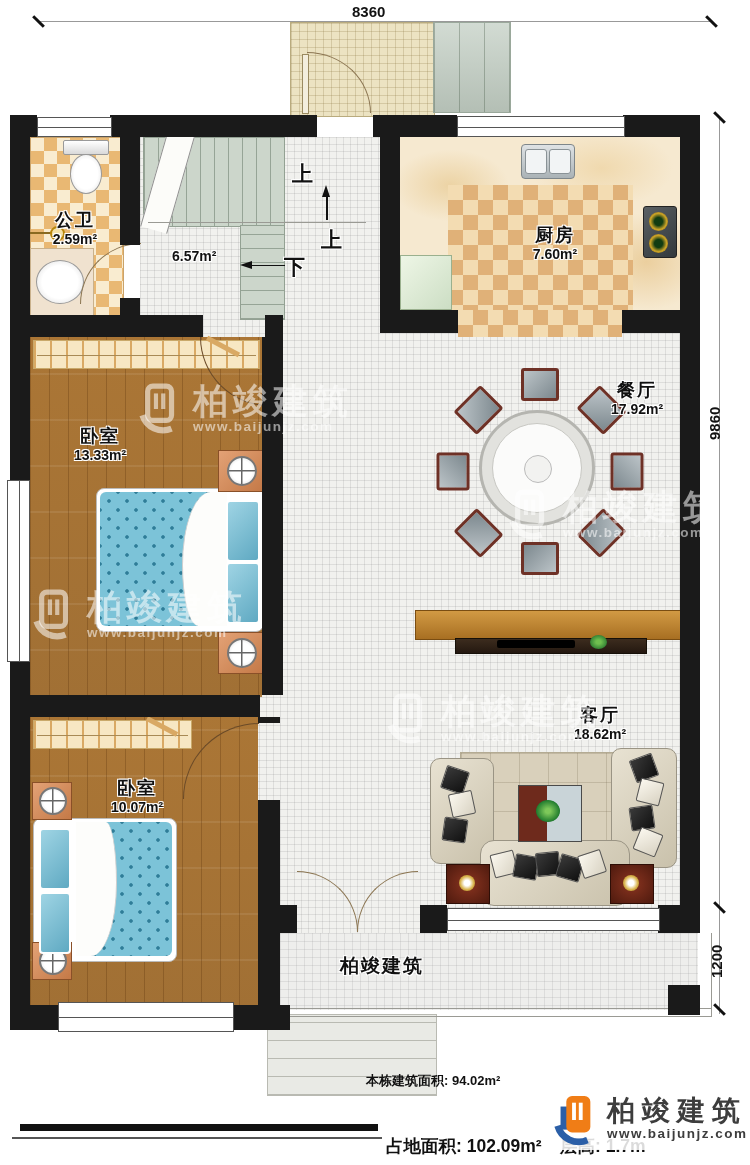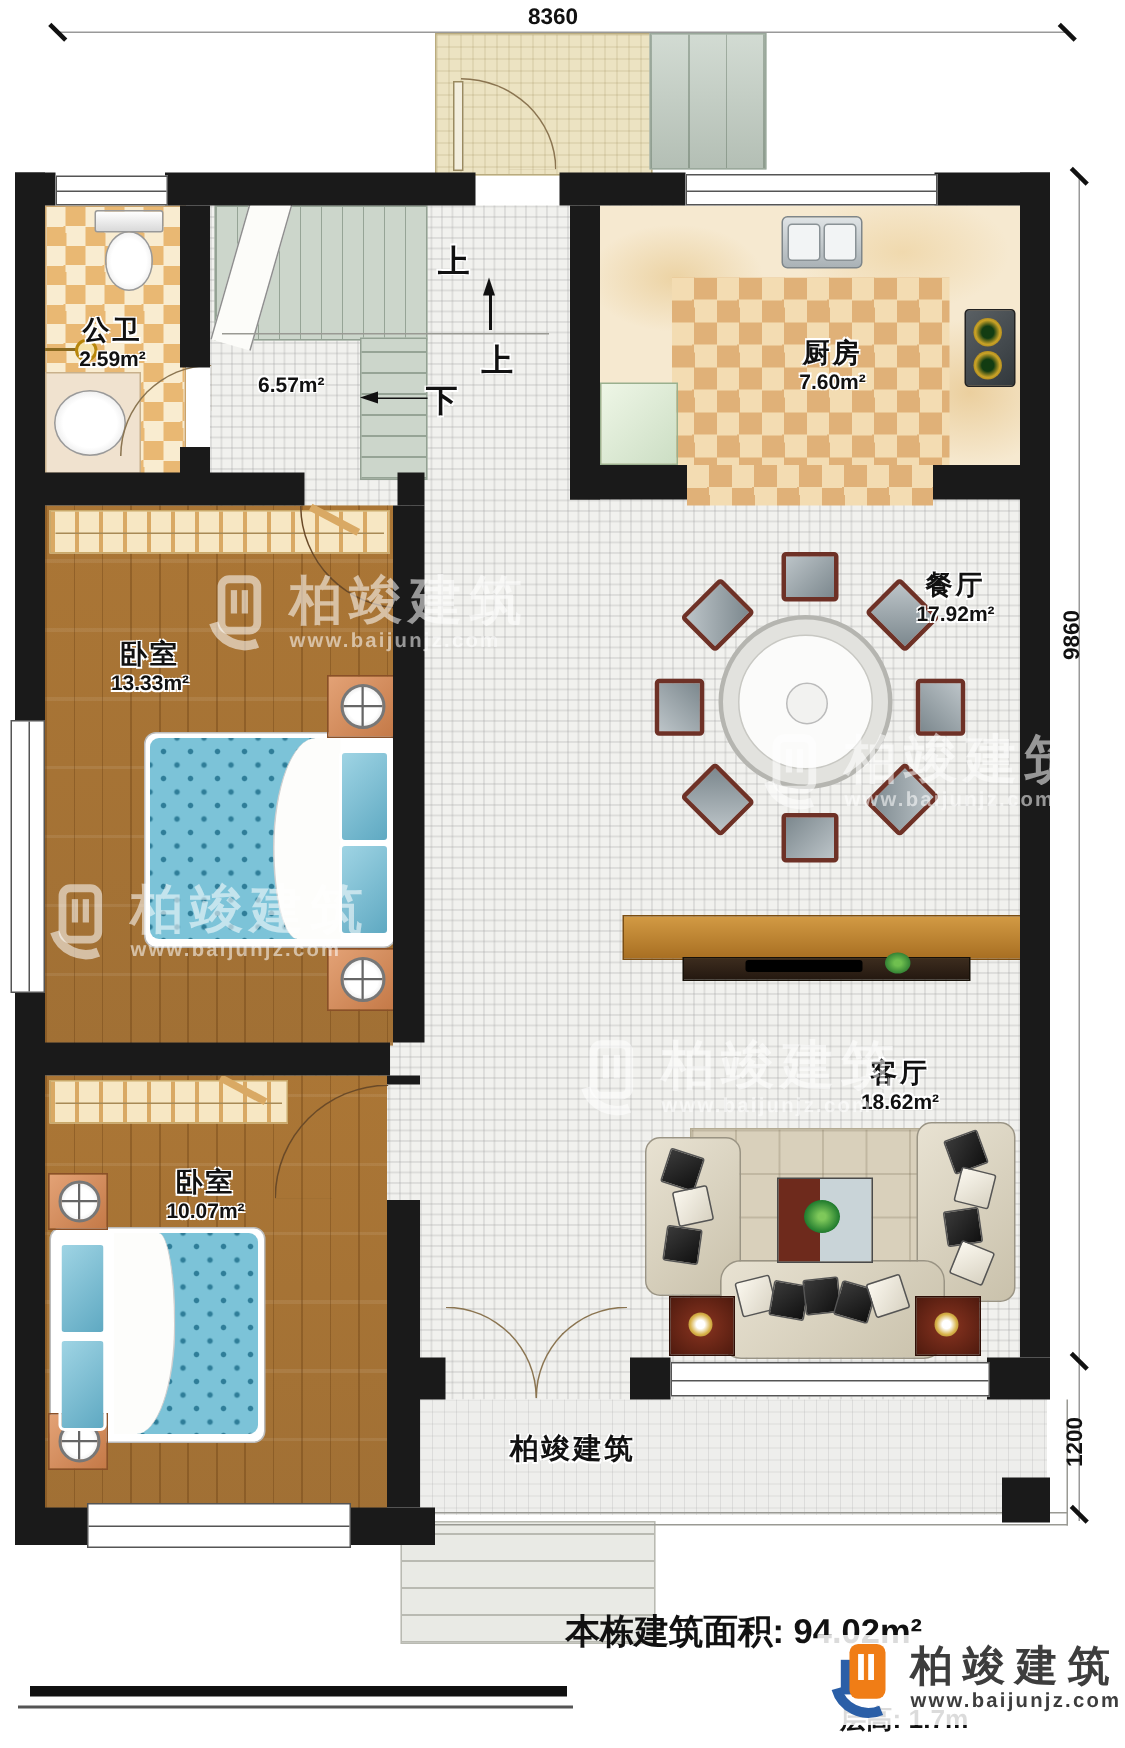"本栋建筑面积: 94.02m²" div.cn { font-size: 23px -> 13px; left: 377px -> 366px }
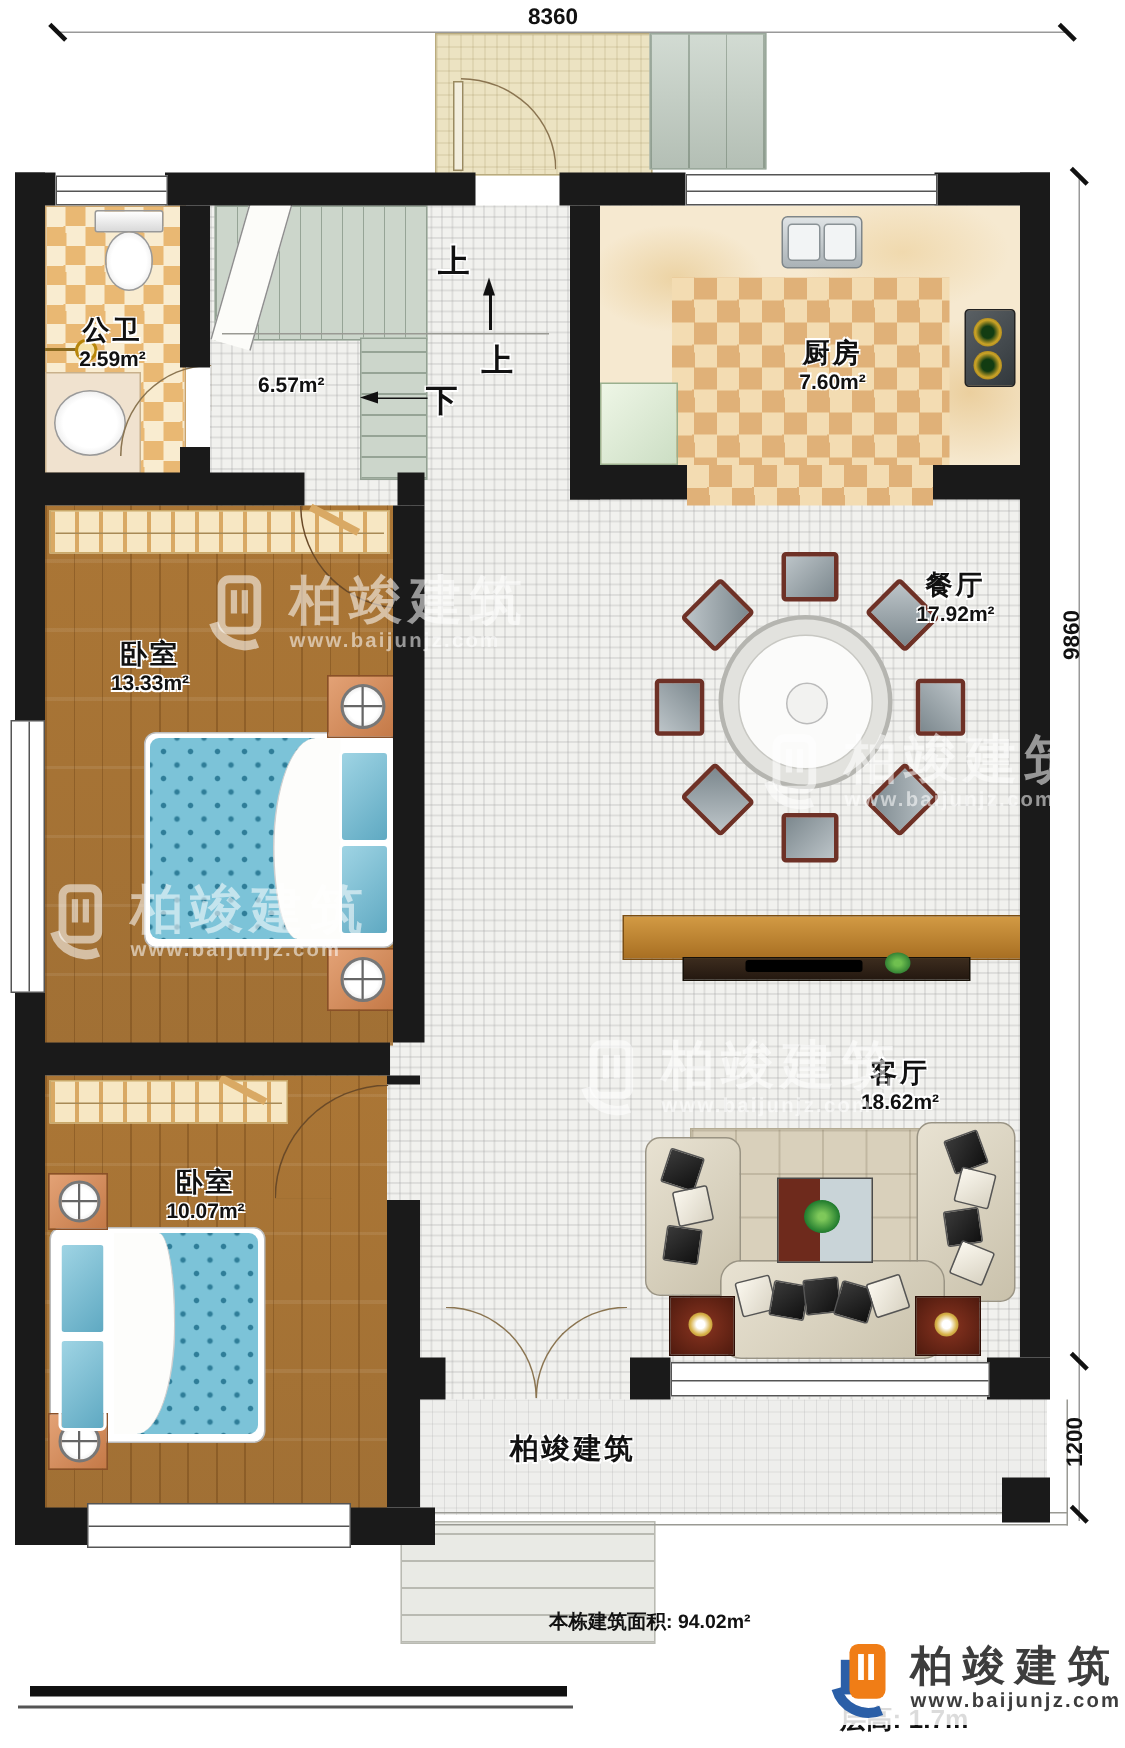"占地面积: 102.09m²" div.cn { html: none -> <div>占地面积: 102.09m²</div> }
